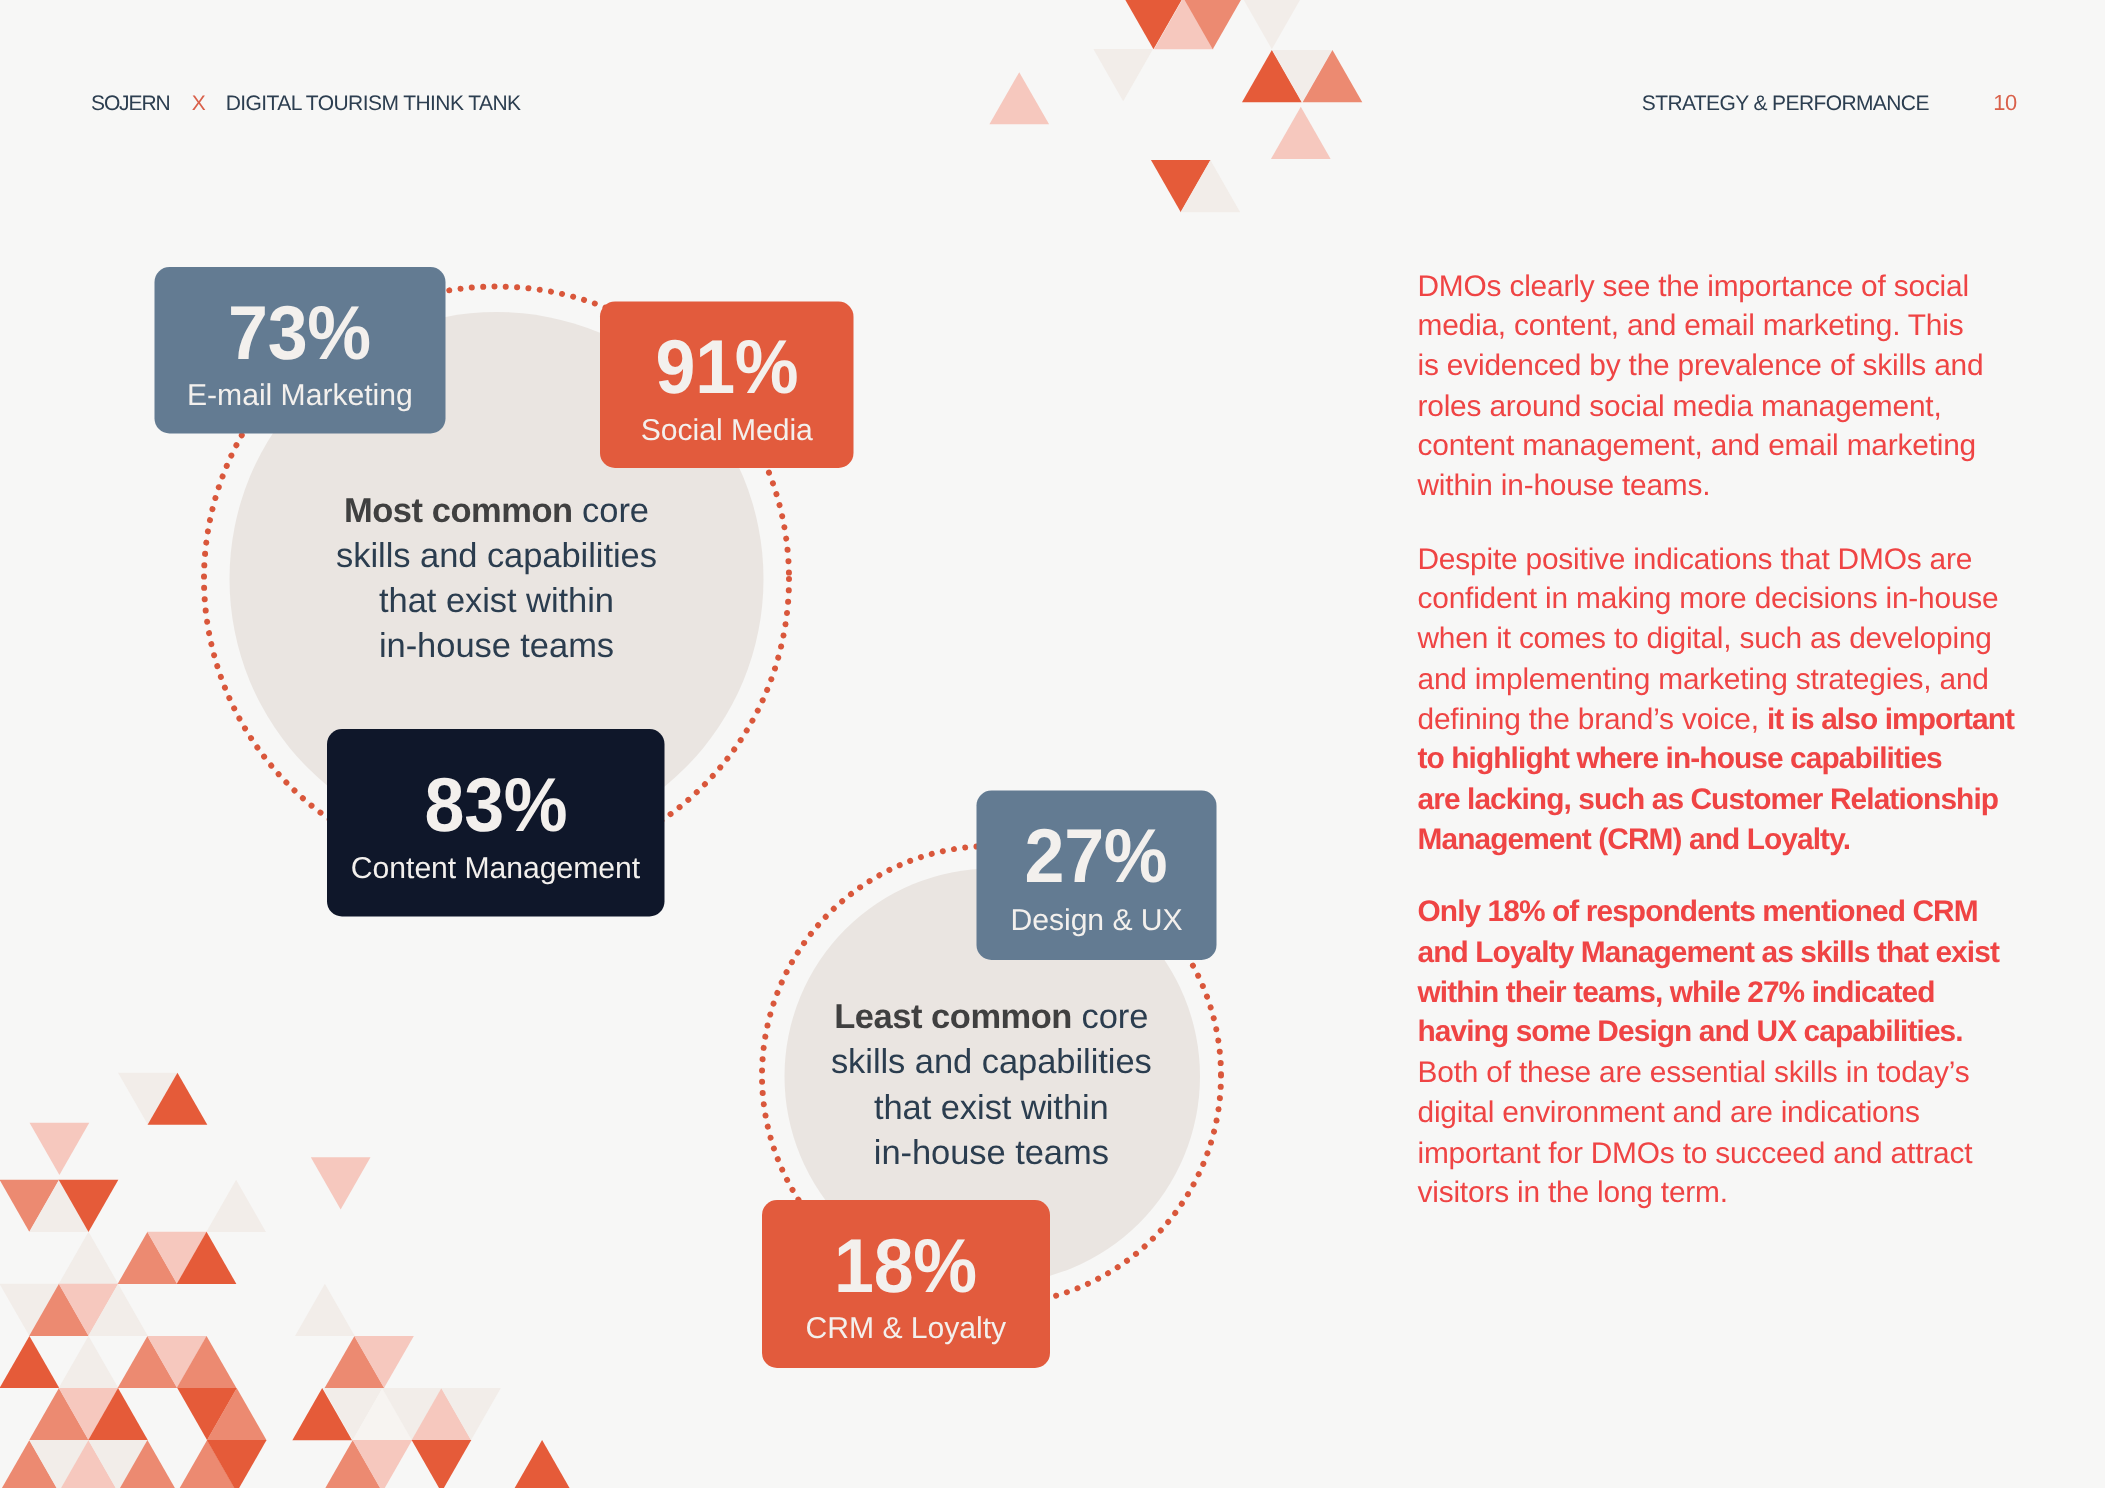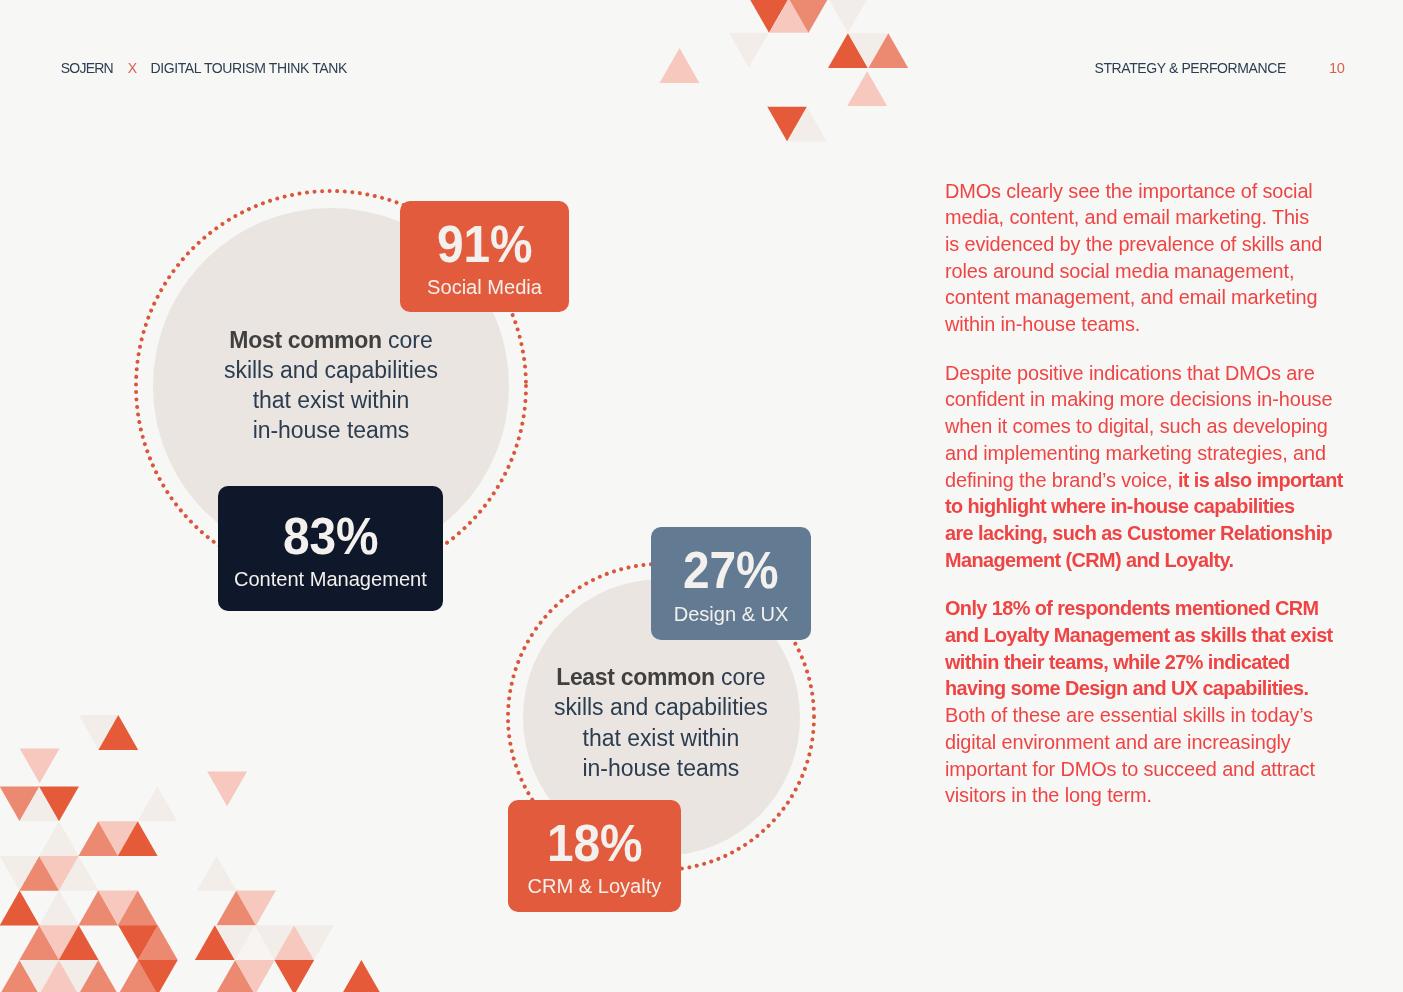"73%" div.stat { html: none -> <div> <div><span>73</span><span>%</span></div> <div>E-mail Marketing</div> </div> }
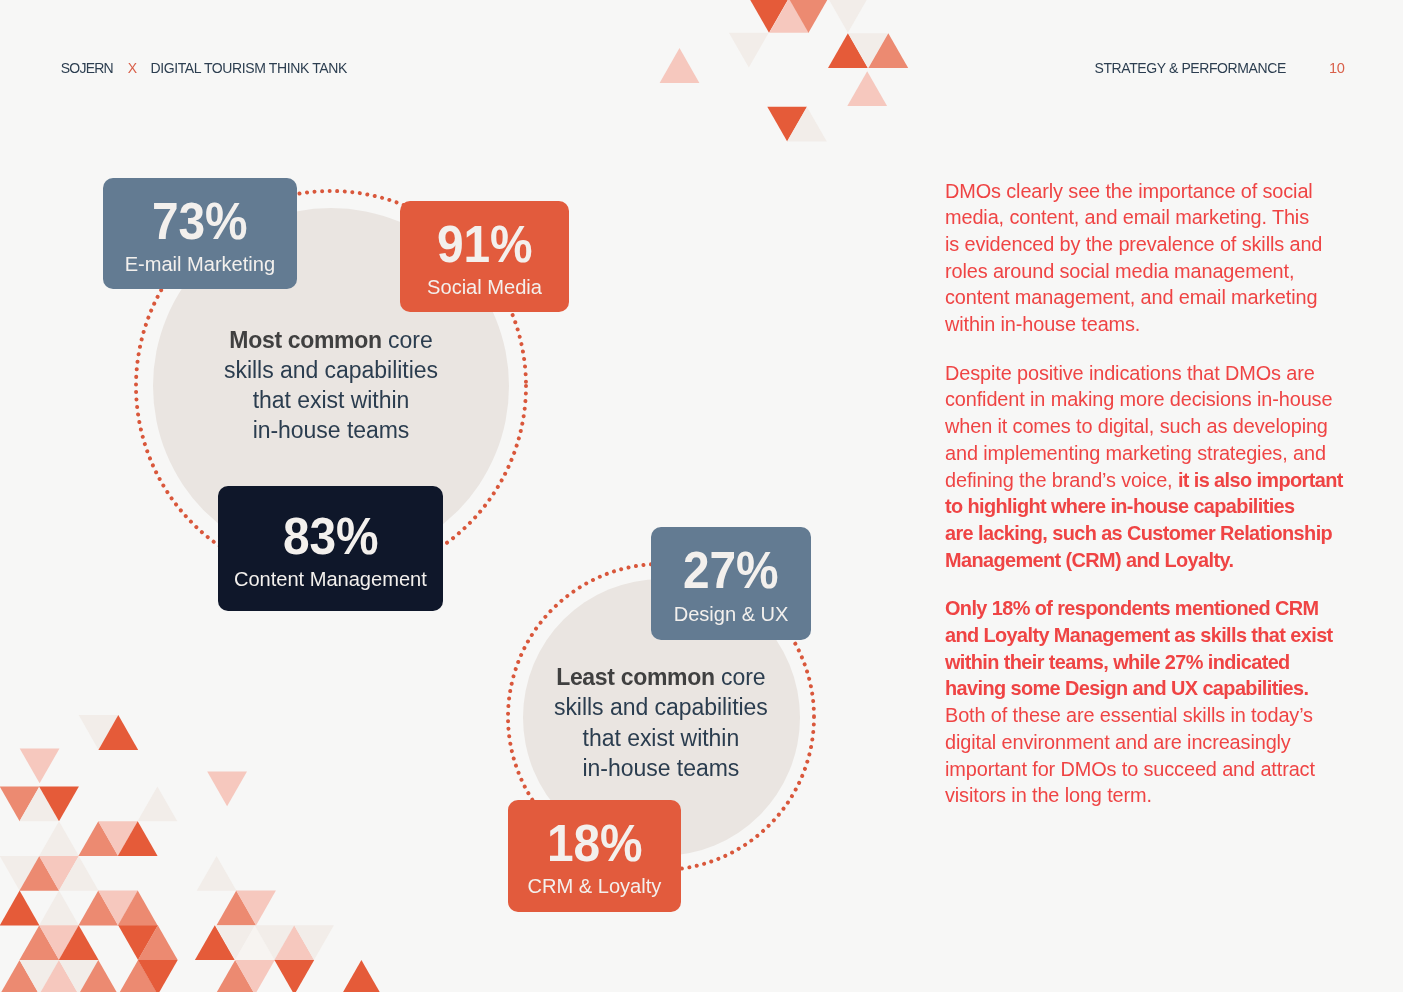"digital environment and are increasingly" span { text: increasingly -> indications }
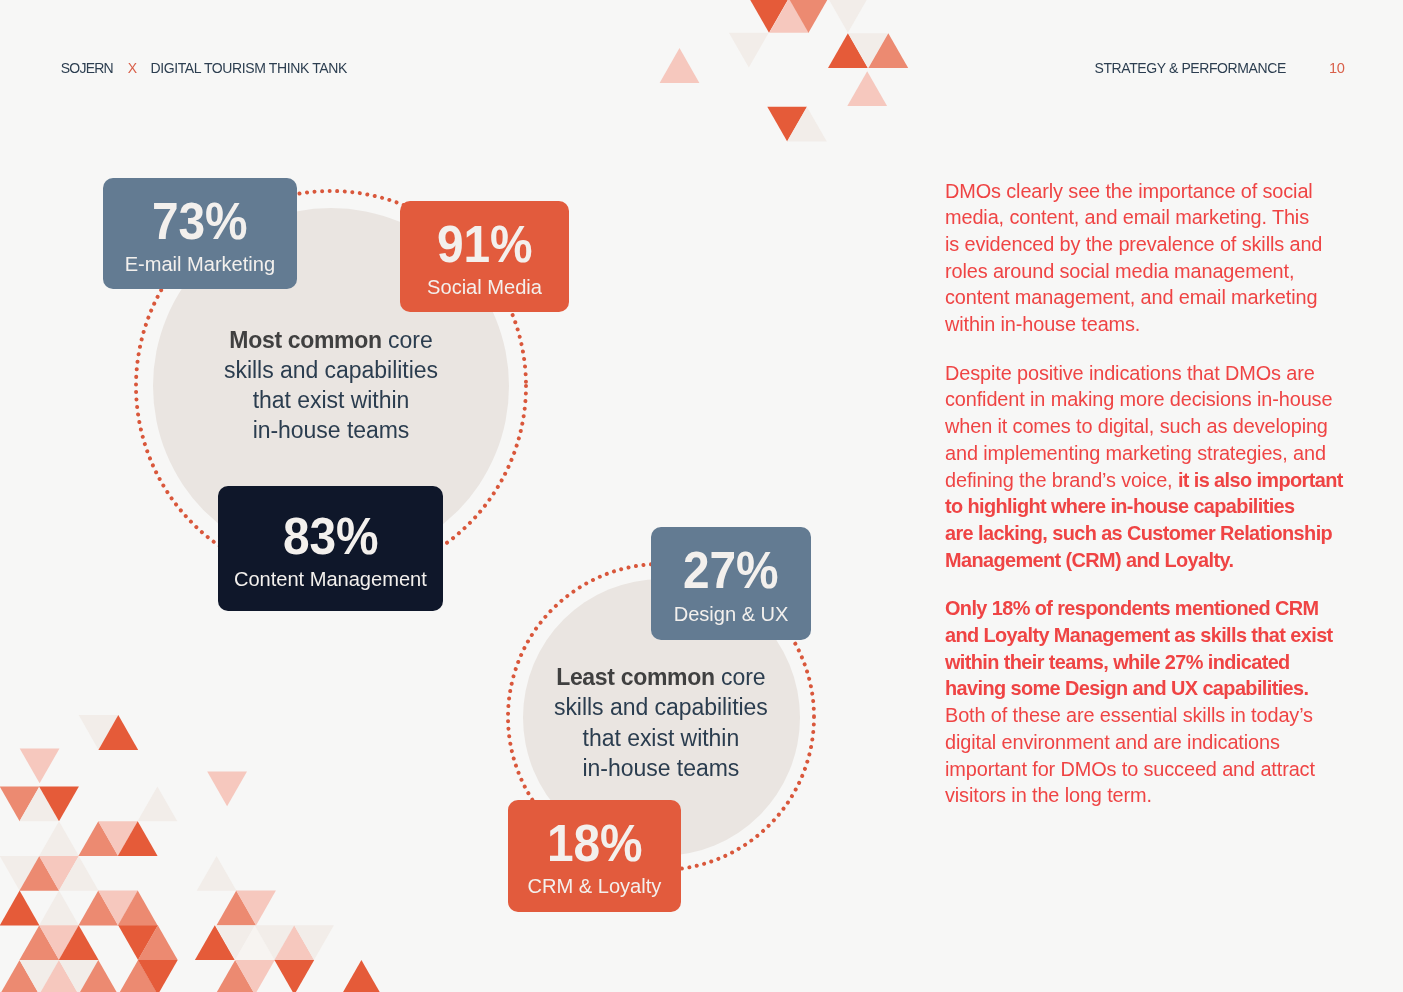"18%" div.stat { width: 173px -> 192px }
